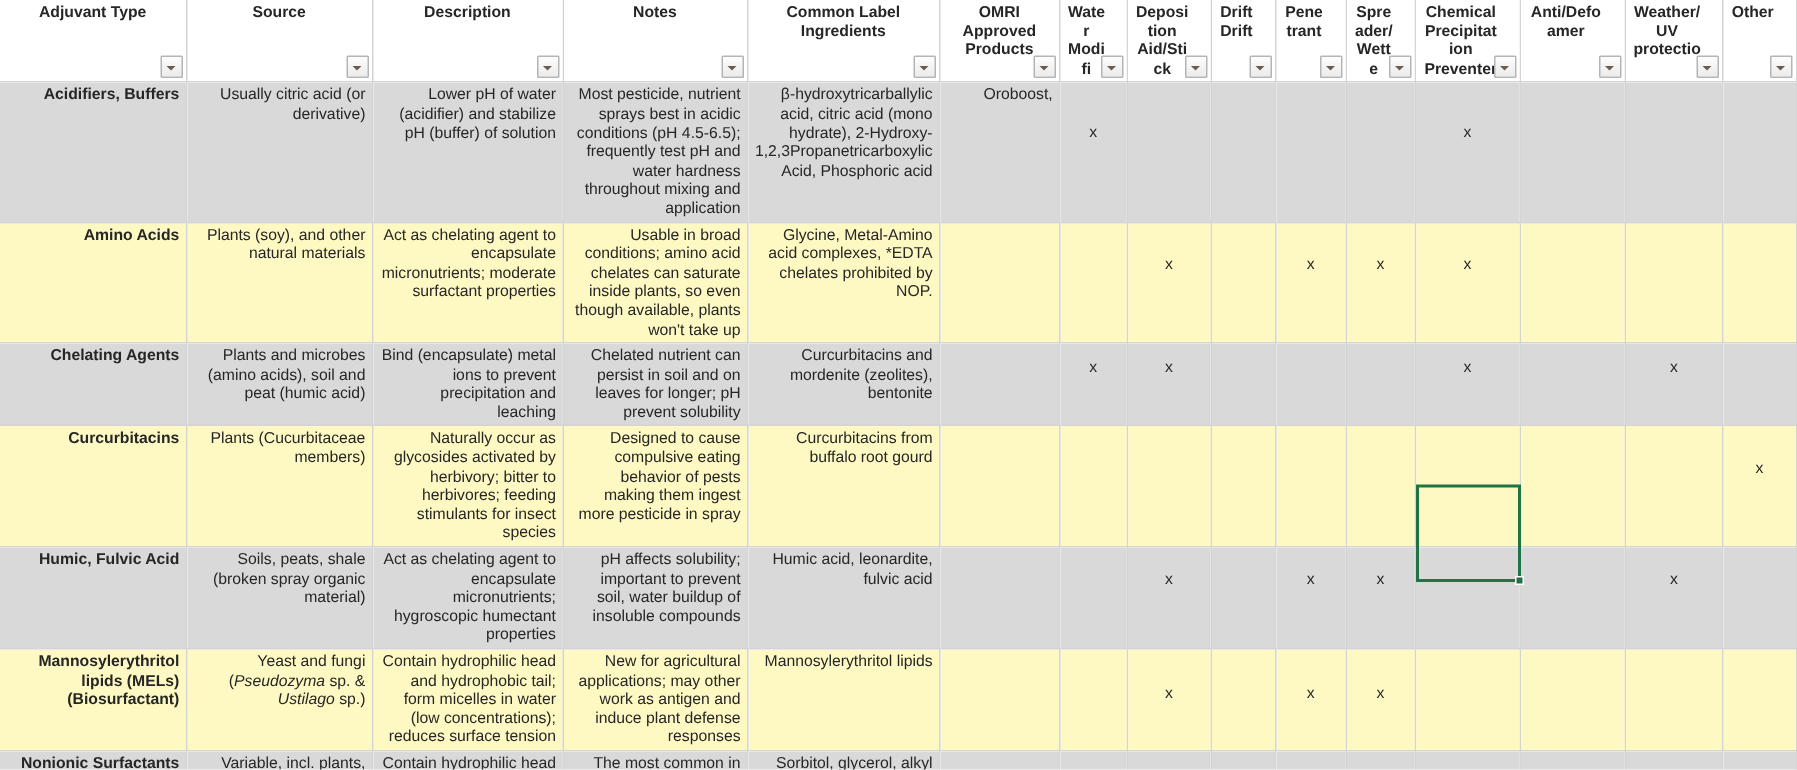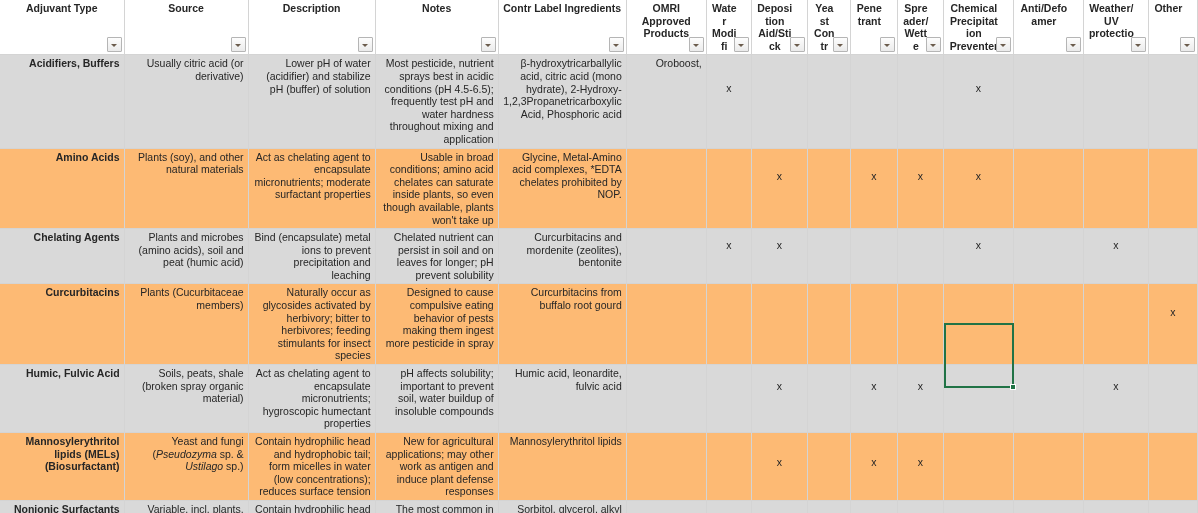"Contr Label Ingredients" span.hdr-label { text: Contr -> Common }
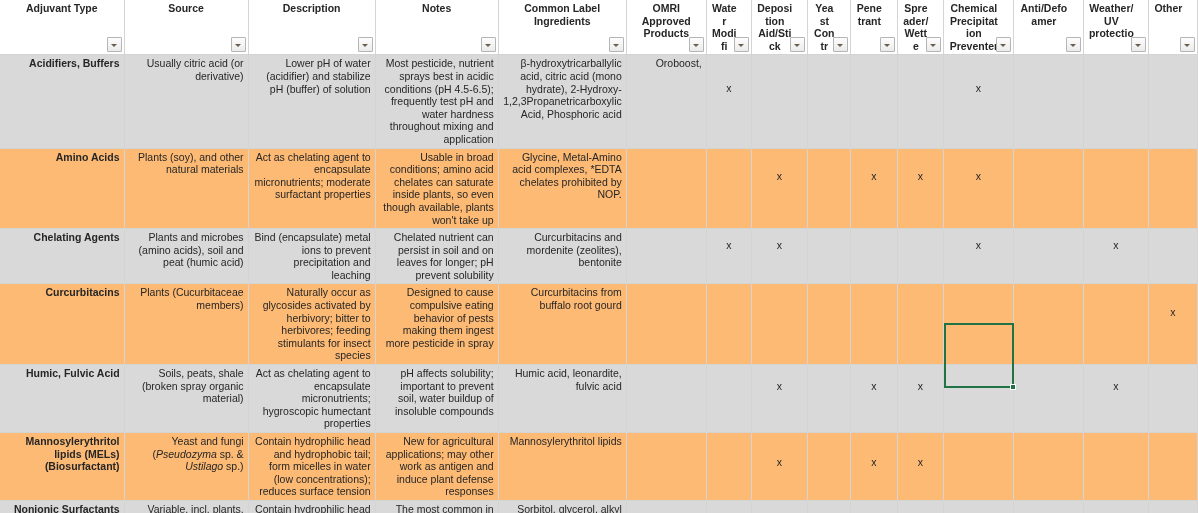"Yeast Contr" span.hdr-label { text: Yeast Contr -> Drift Drift }
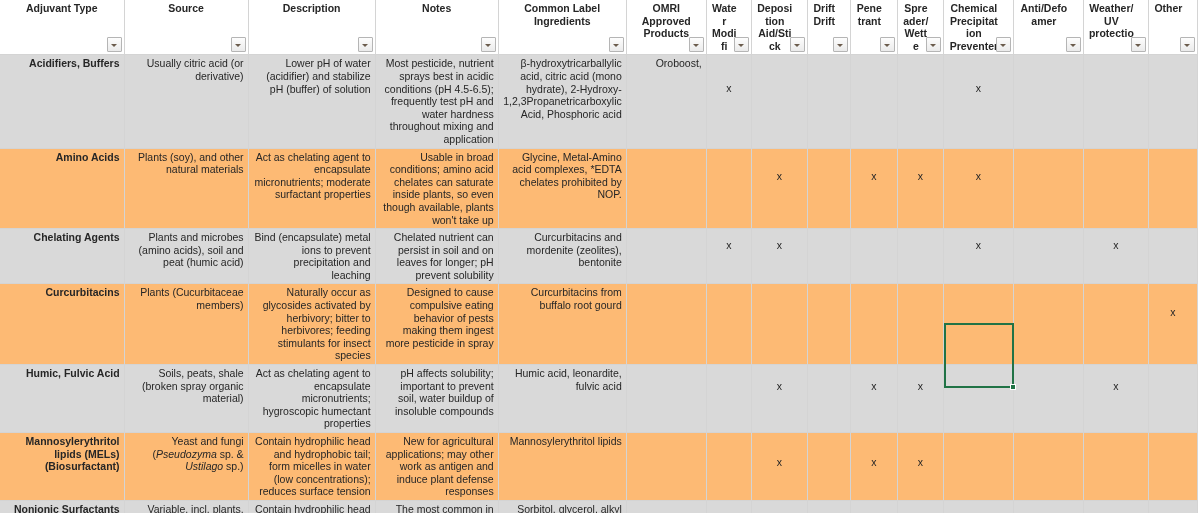"Amino Acids" tbody tr.plain td { background: #fdba74 -> #fef9c3 }
